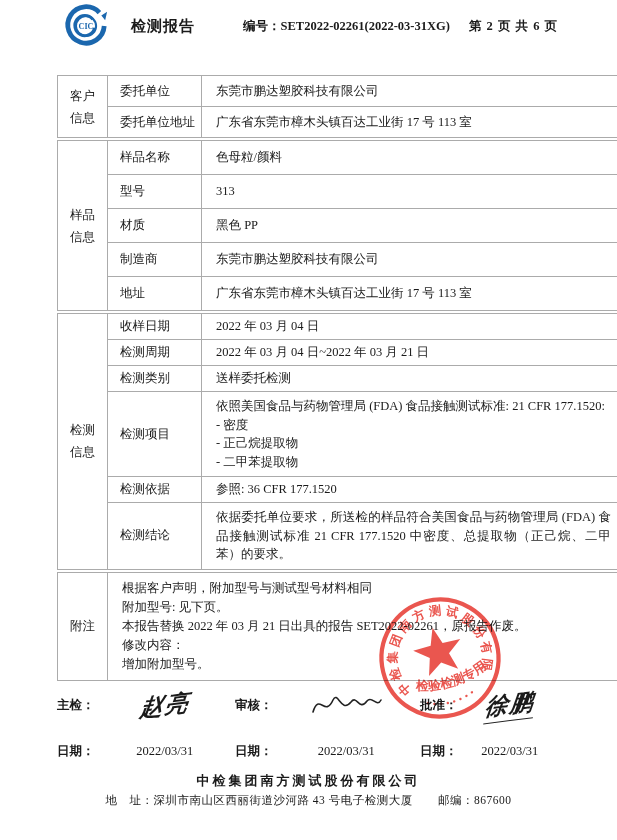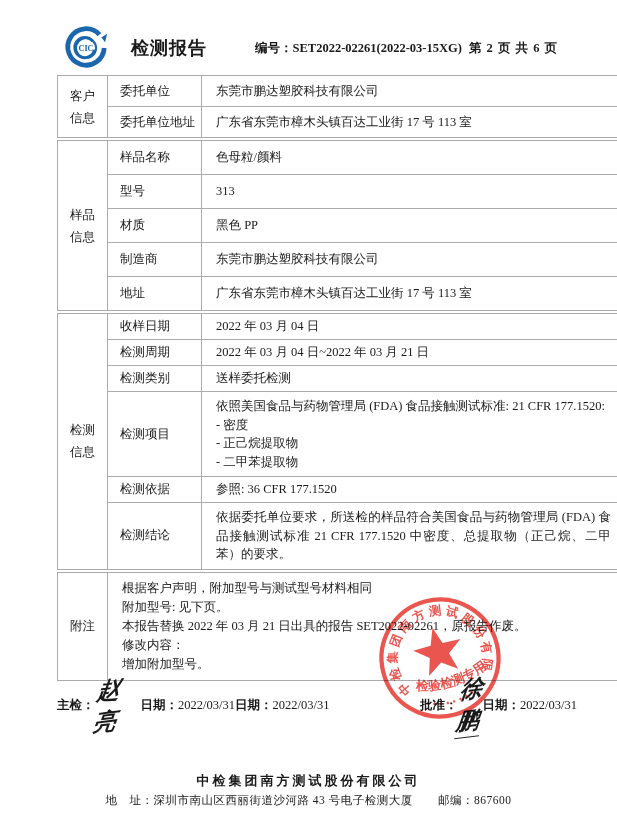"CIC" .hdr { top: 24px -> 2px }
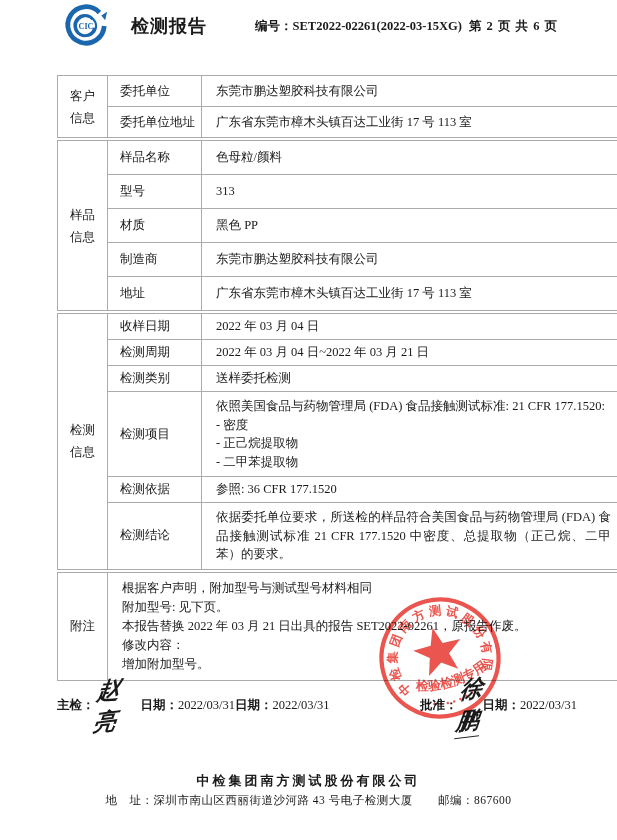"检测报告" .hdr-title { font-size: 18px -> 15px }
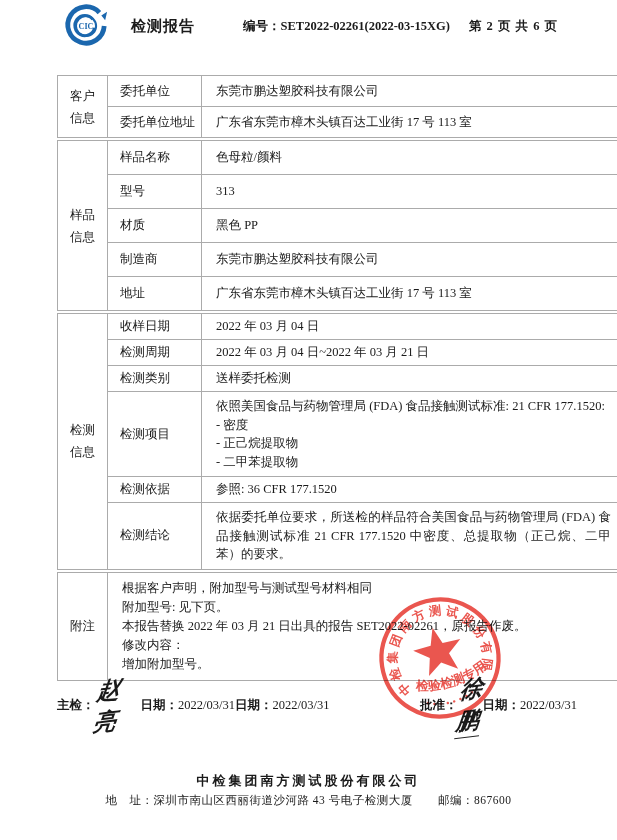"SET2022-02261(2022-03-15XG)" span { text: 2022-03-15XG -> 2022-03-31XG }
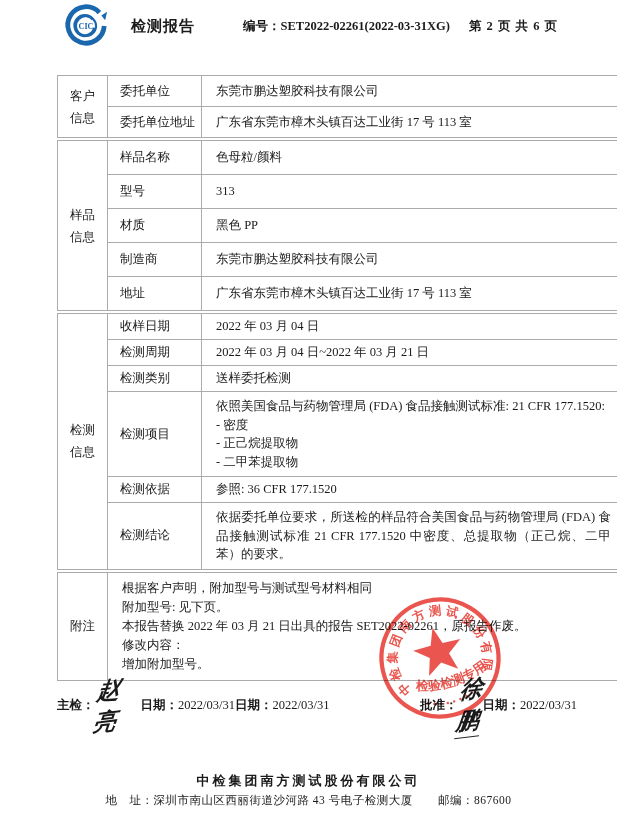"主检：" .sig-col { flex-direction: row -> column }
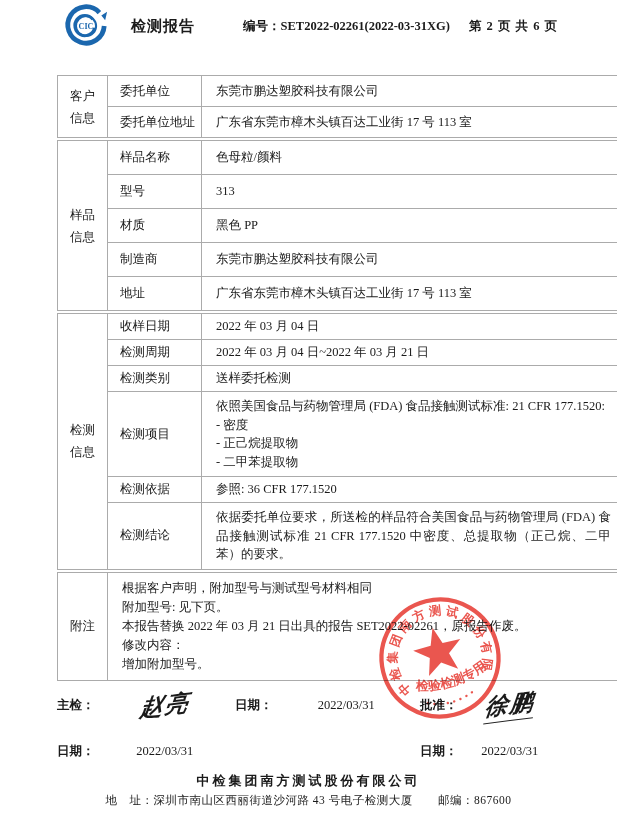"审核：" div.sig-row { html: none -> <div> <span>审核：</span> <span> <svg> <path></path> </svg> </span> </div> }
